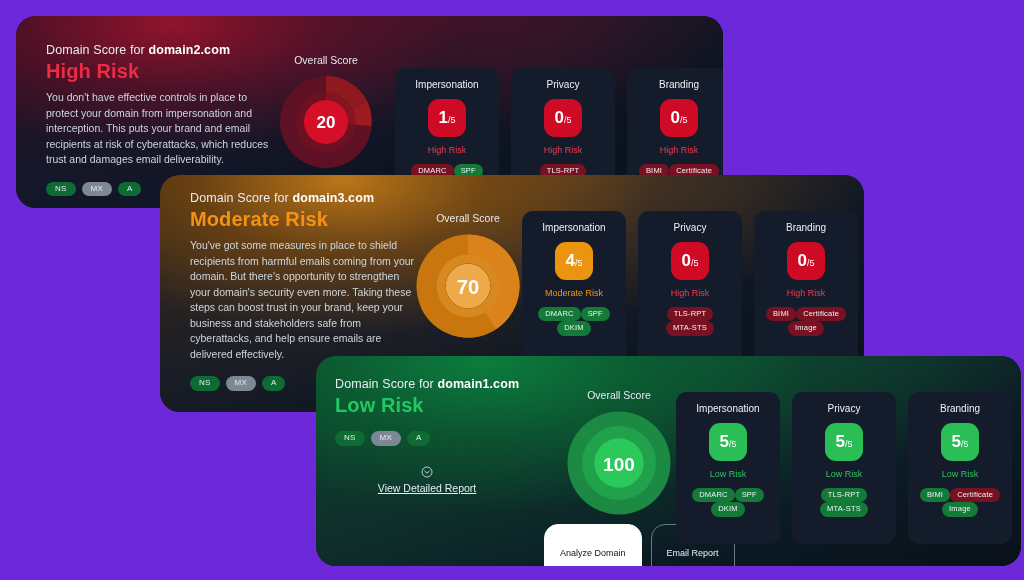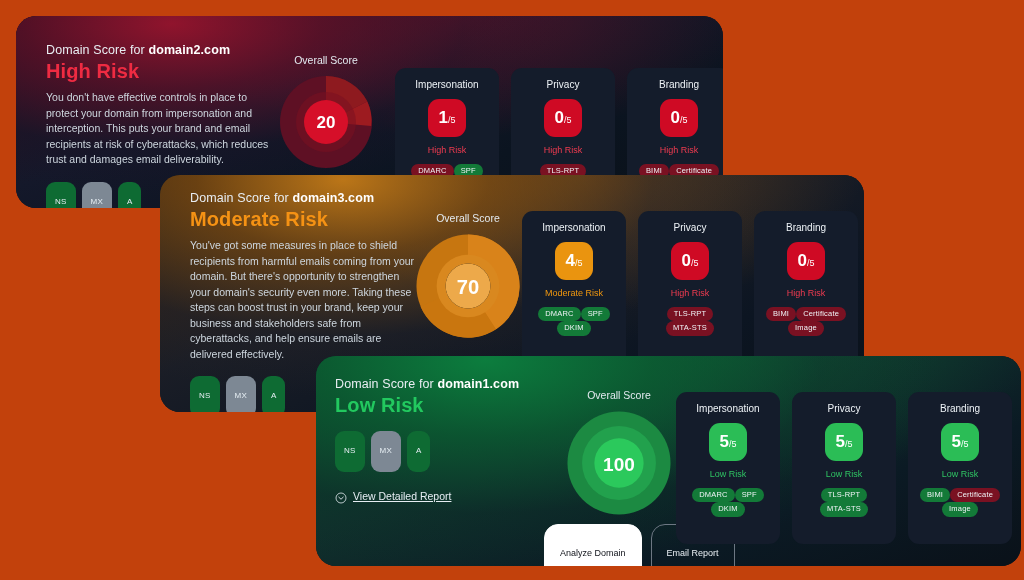"Domain Score for domain2.com" #stage { background: #c2410c -> #6d28d9 }
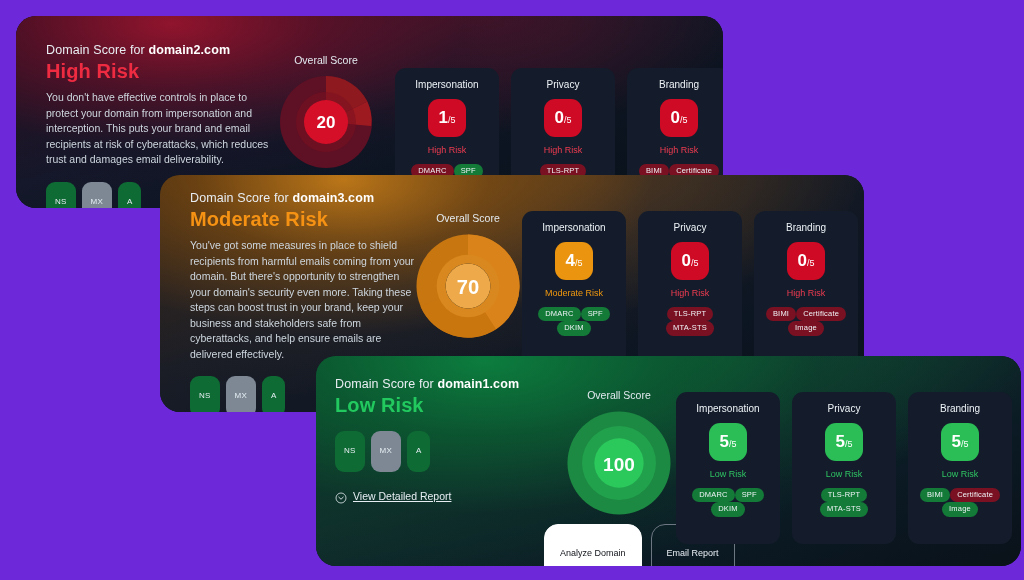"NS" .dns-chip { padding: 16px 9px -> 3px 9px }
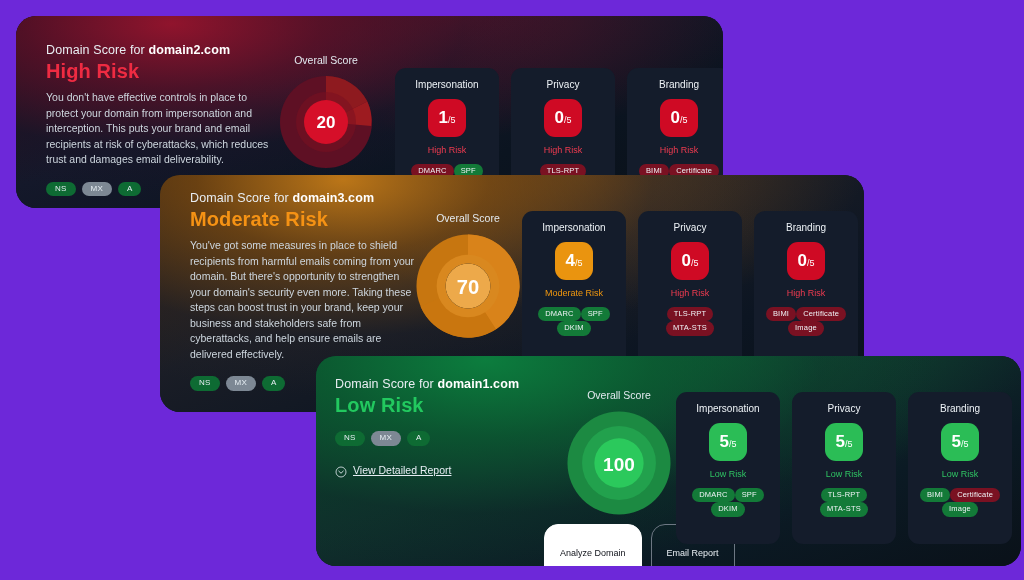"View Detailed Report" .report-link { flex-direction: none -> column }
